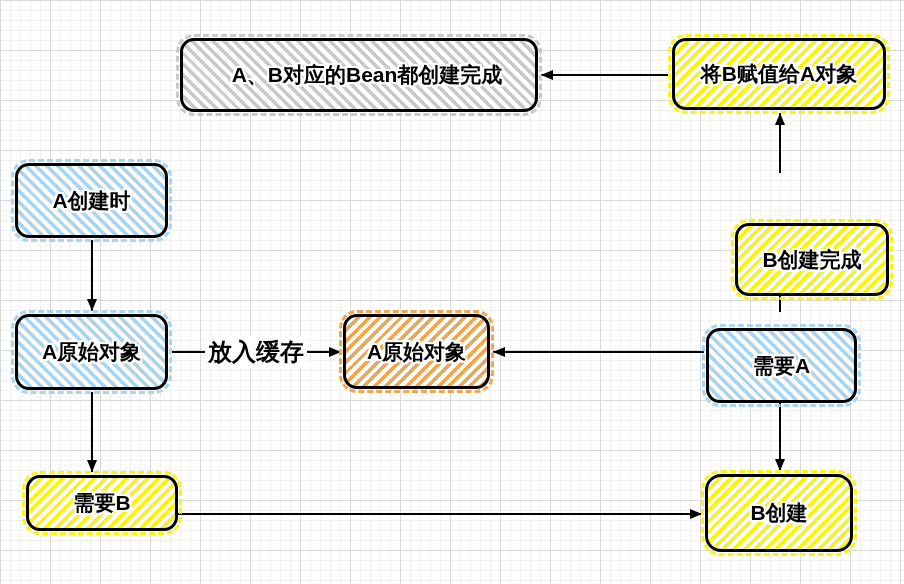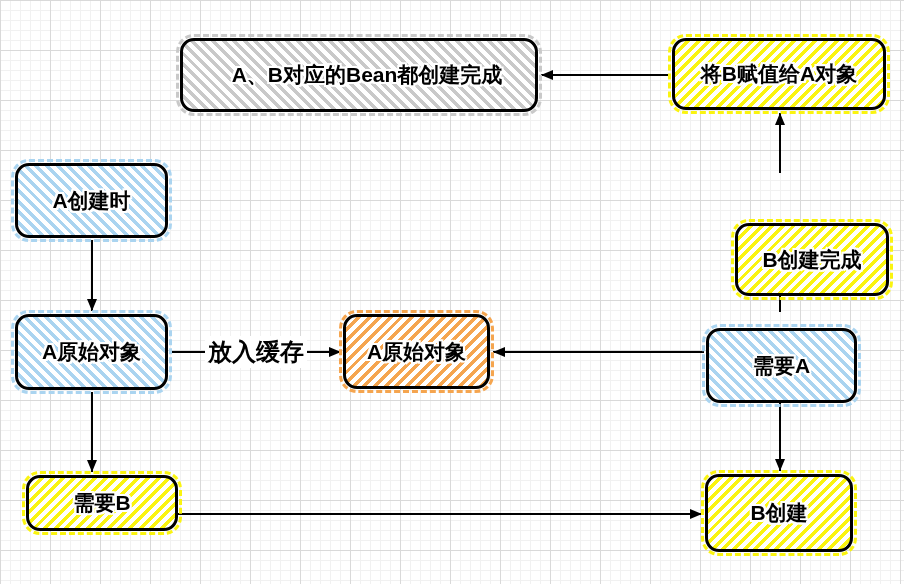"B创建" div.node { border-radius: none -> 16px }
